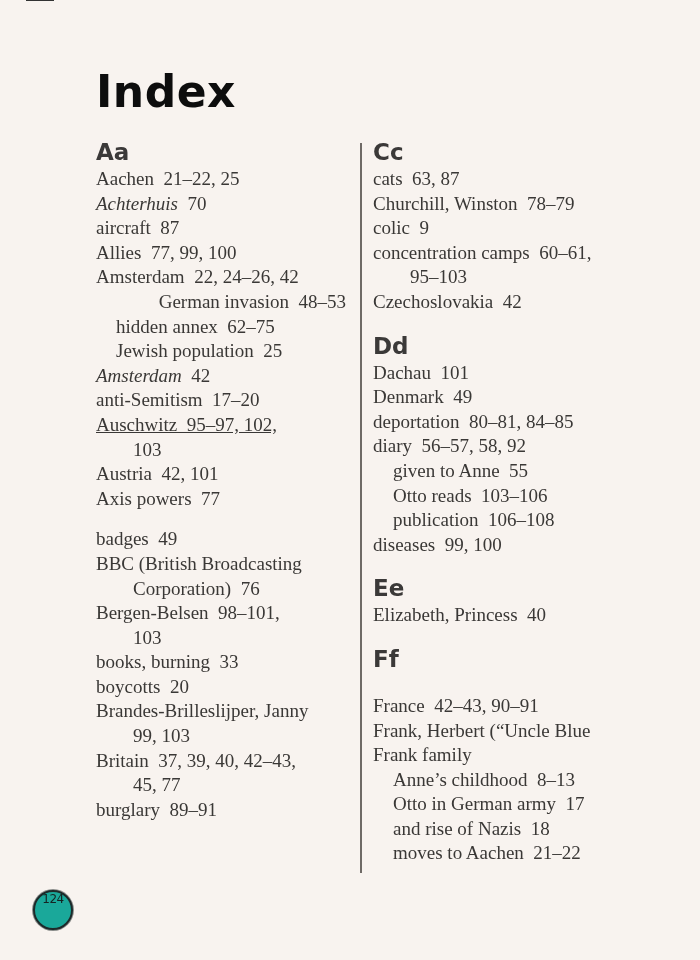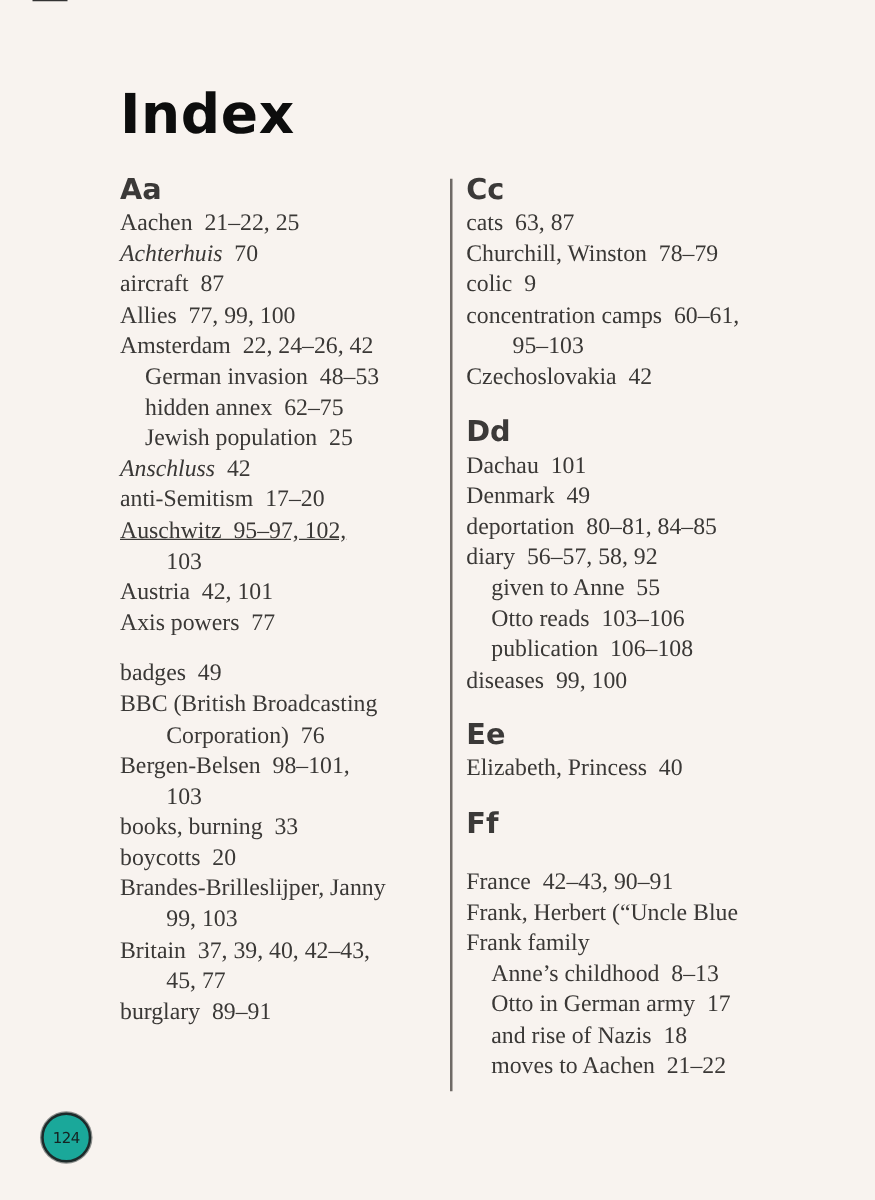"German invasion 48–53" p.entry { text-align: none -> right }
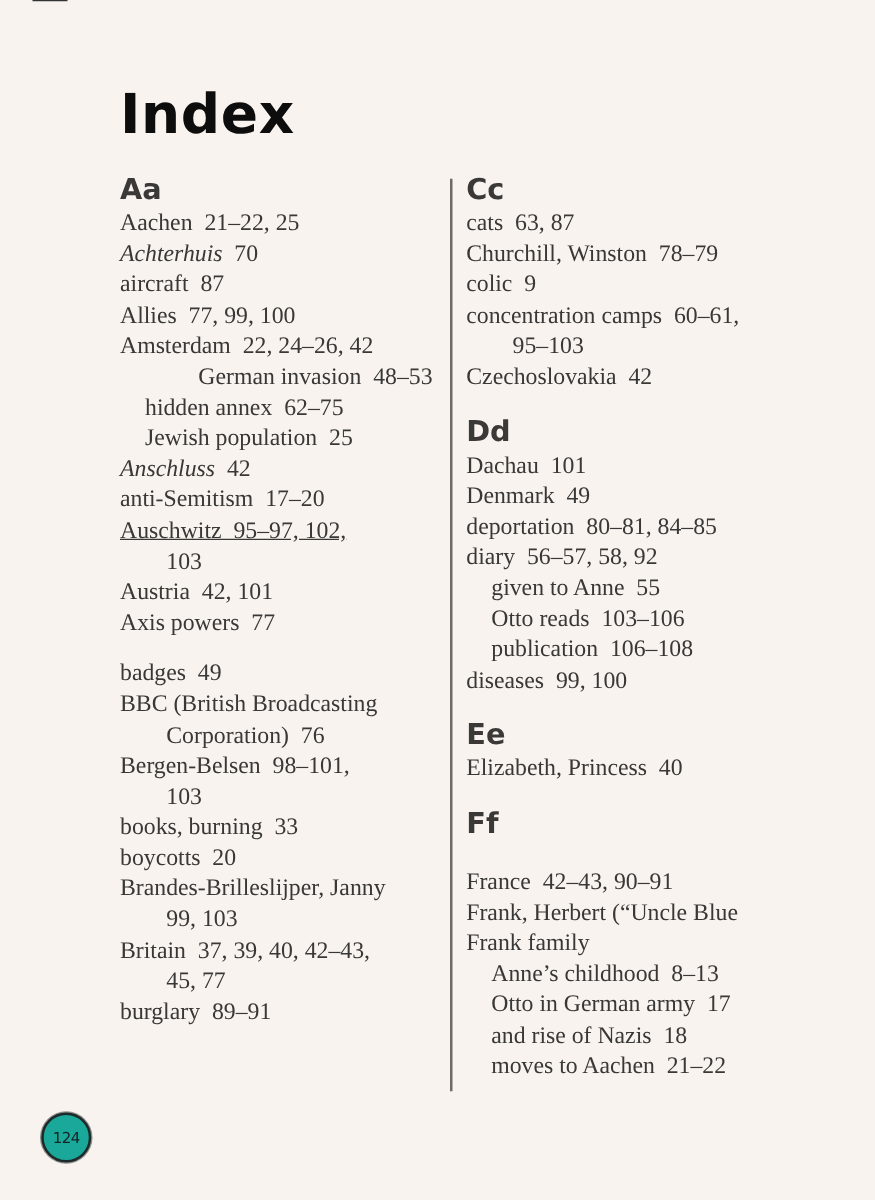"Anschluss" span.term { text: Anschluss -> Amsterdam }
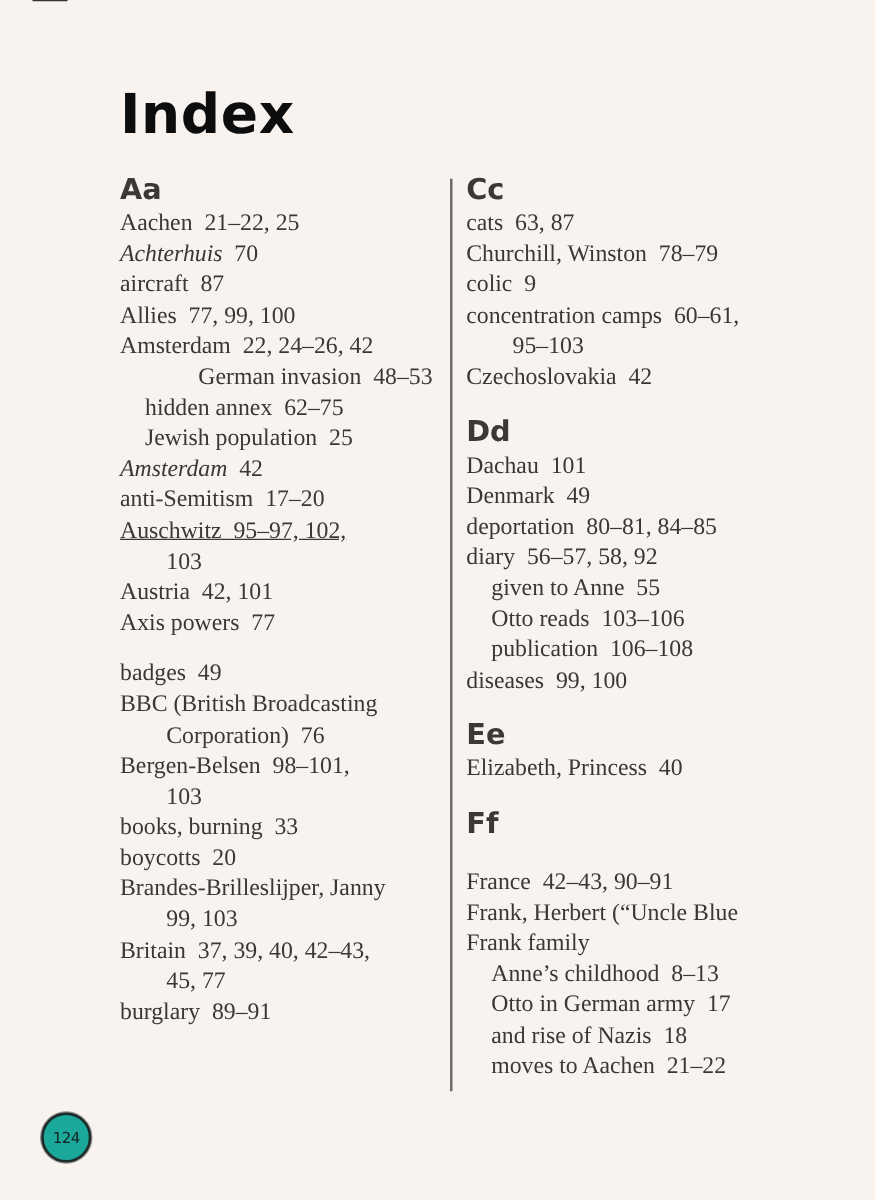"124" .page-badge { align-items: center -> flex-start }
